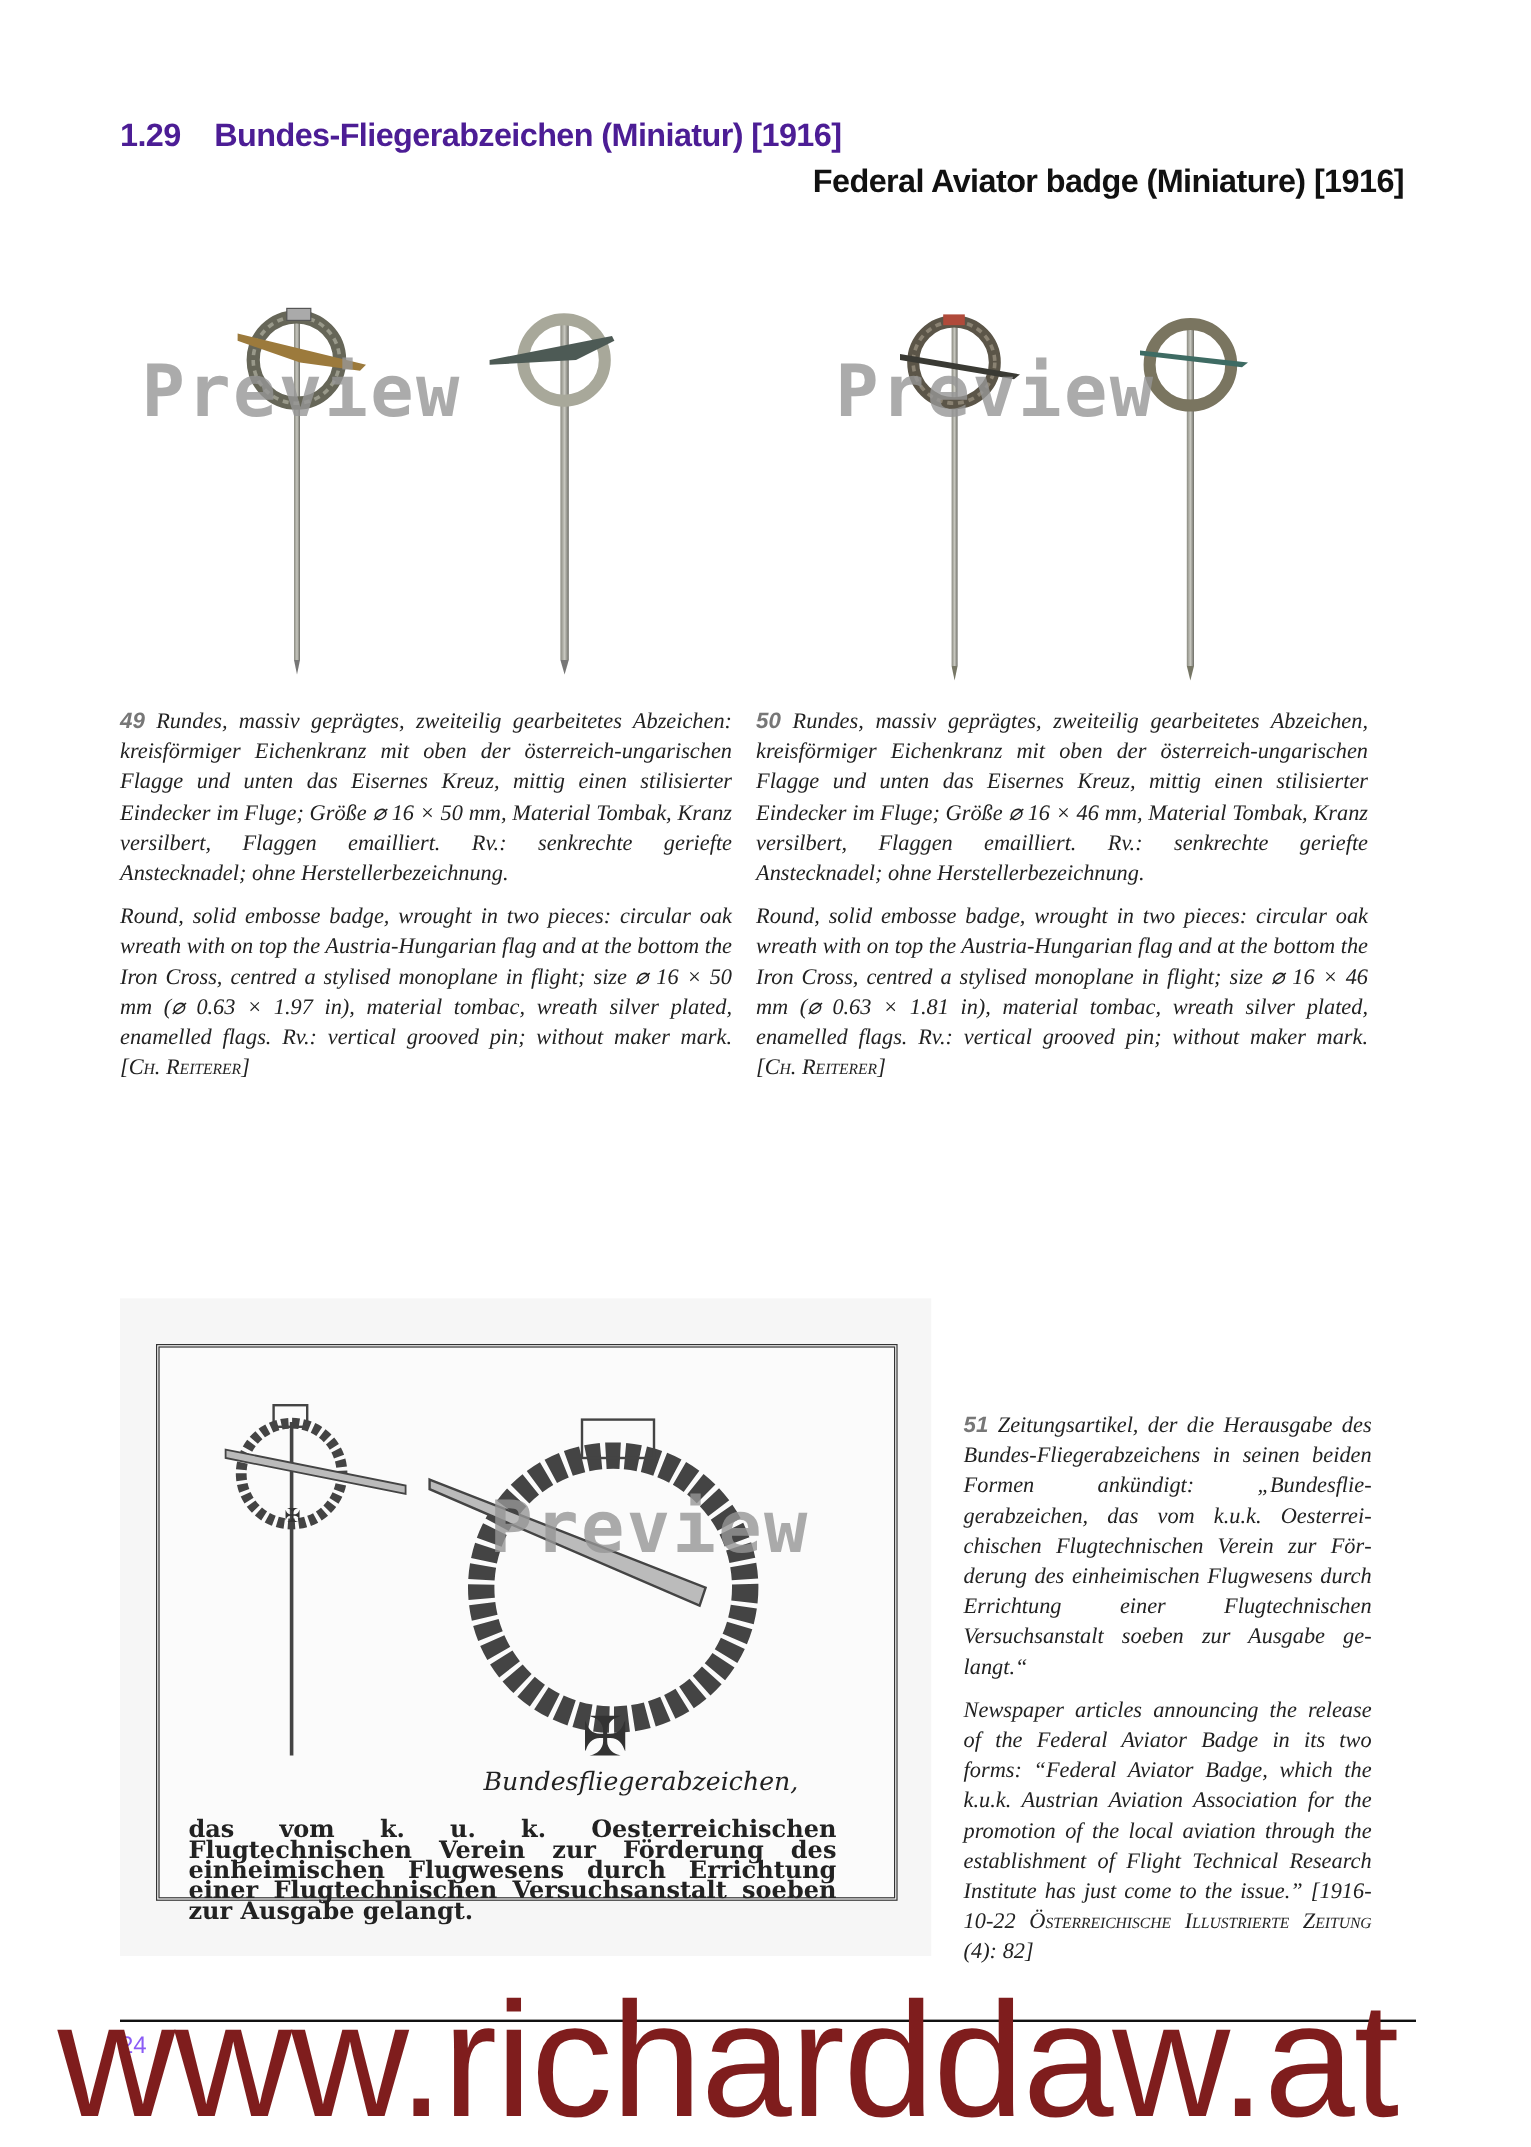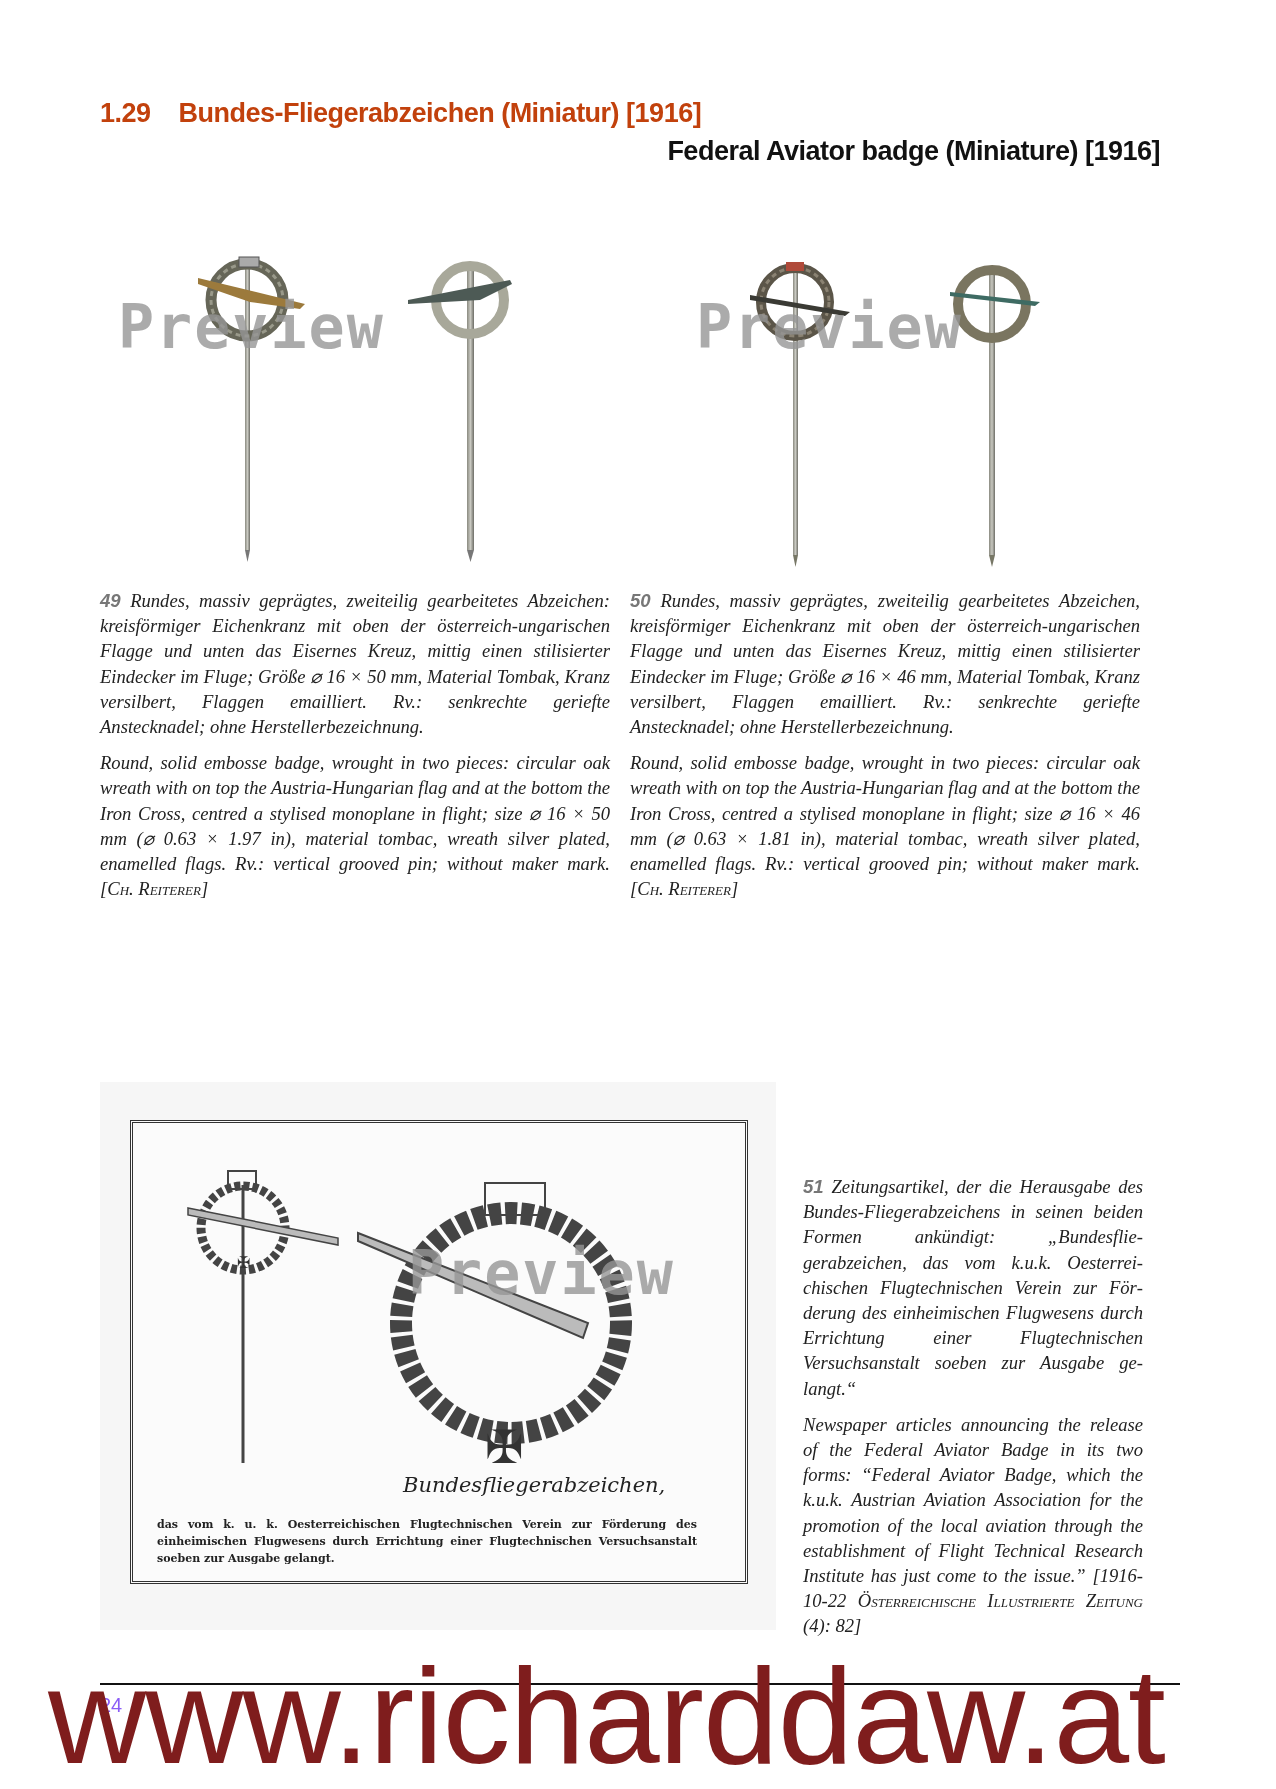"1.29 Bundes-Fliegerabzeichen (Miniatur)" .h-de { color: #c2410c -> #4c1d95 }
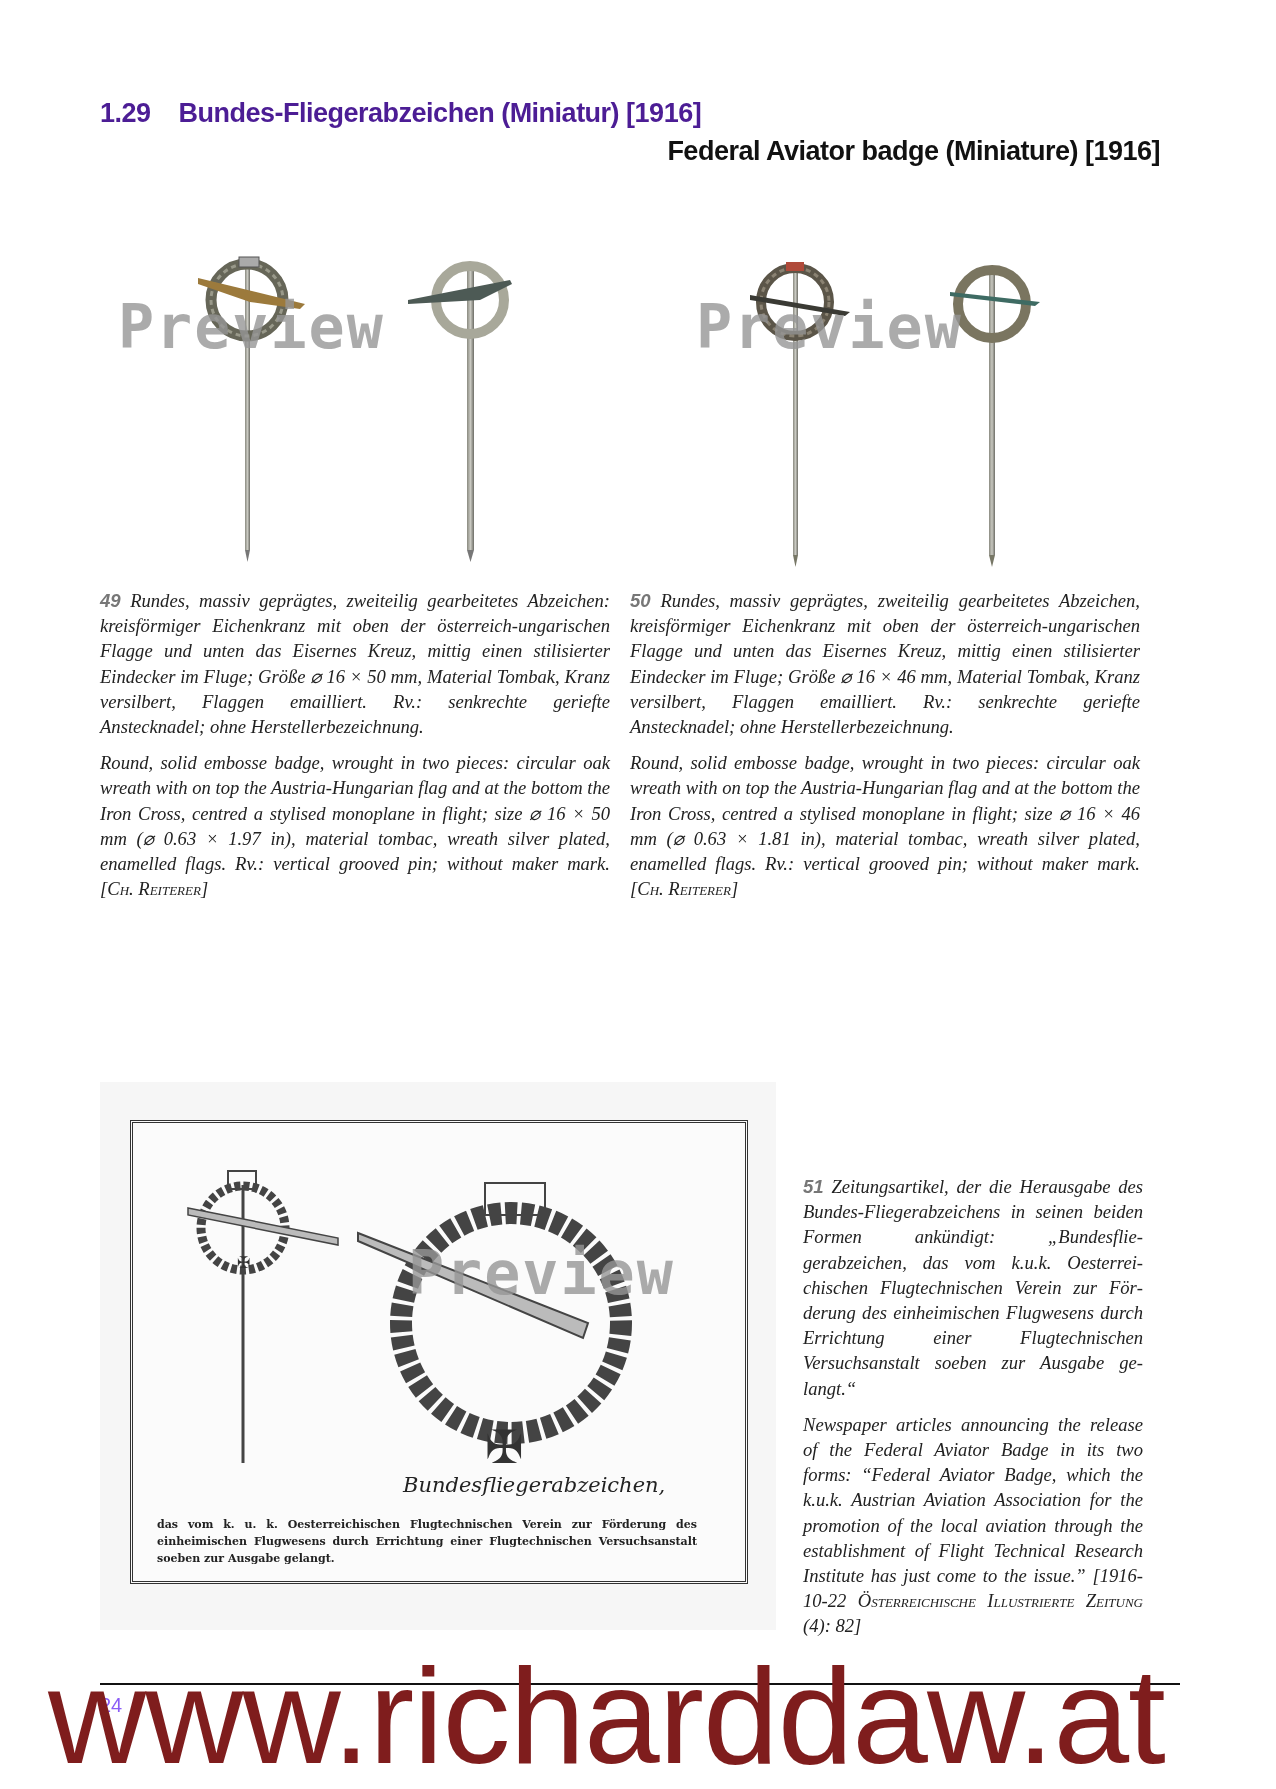"Federal Aviator badge (Miniature) [1916]" .h-en { right: 116px -> 106px }
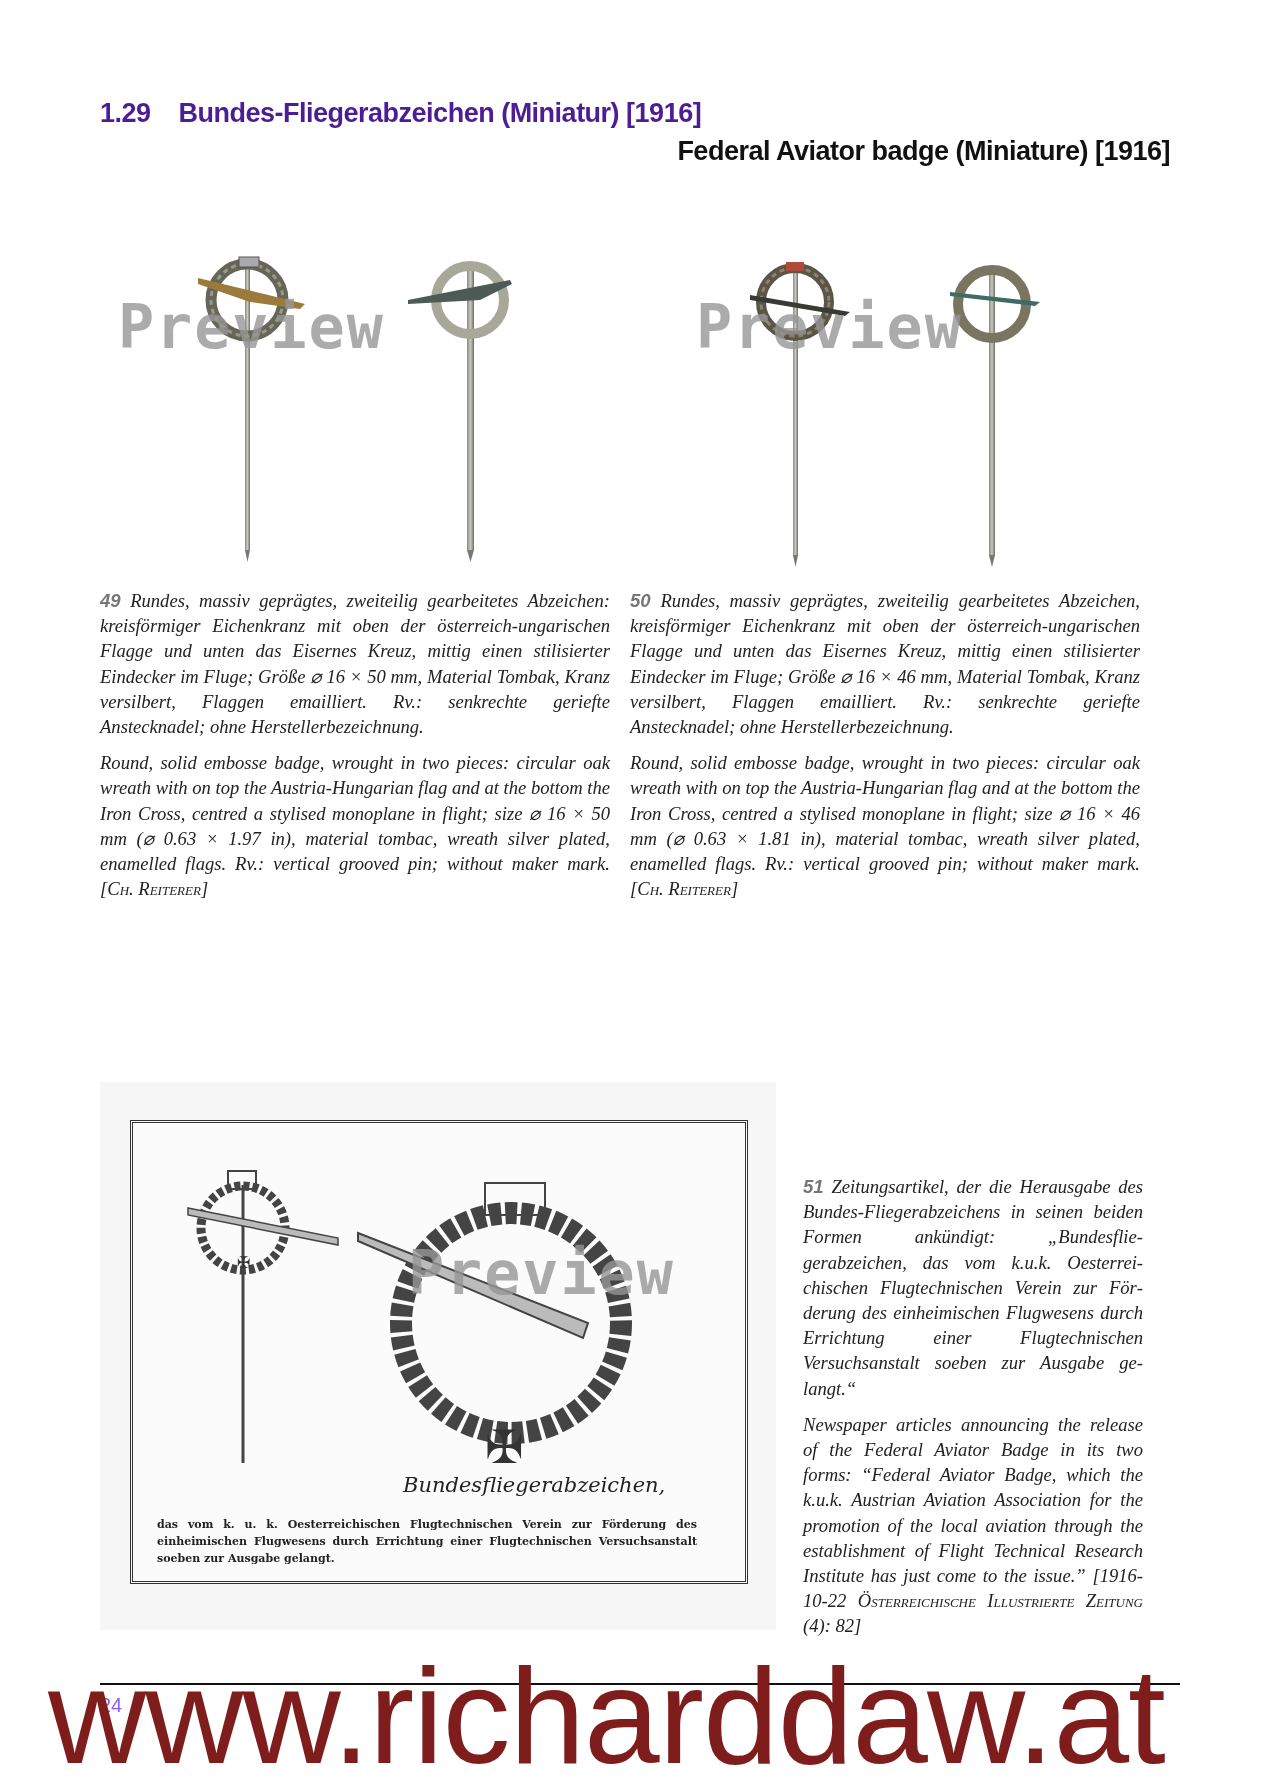"das vom k. u. k." .news-body { font-size: 11px -> 20px }
